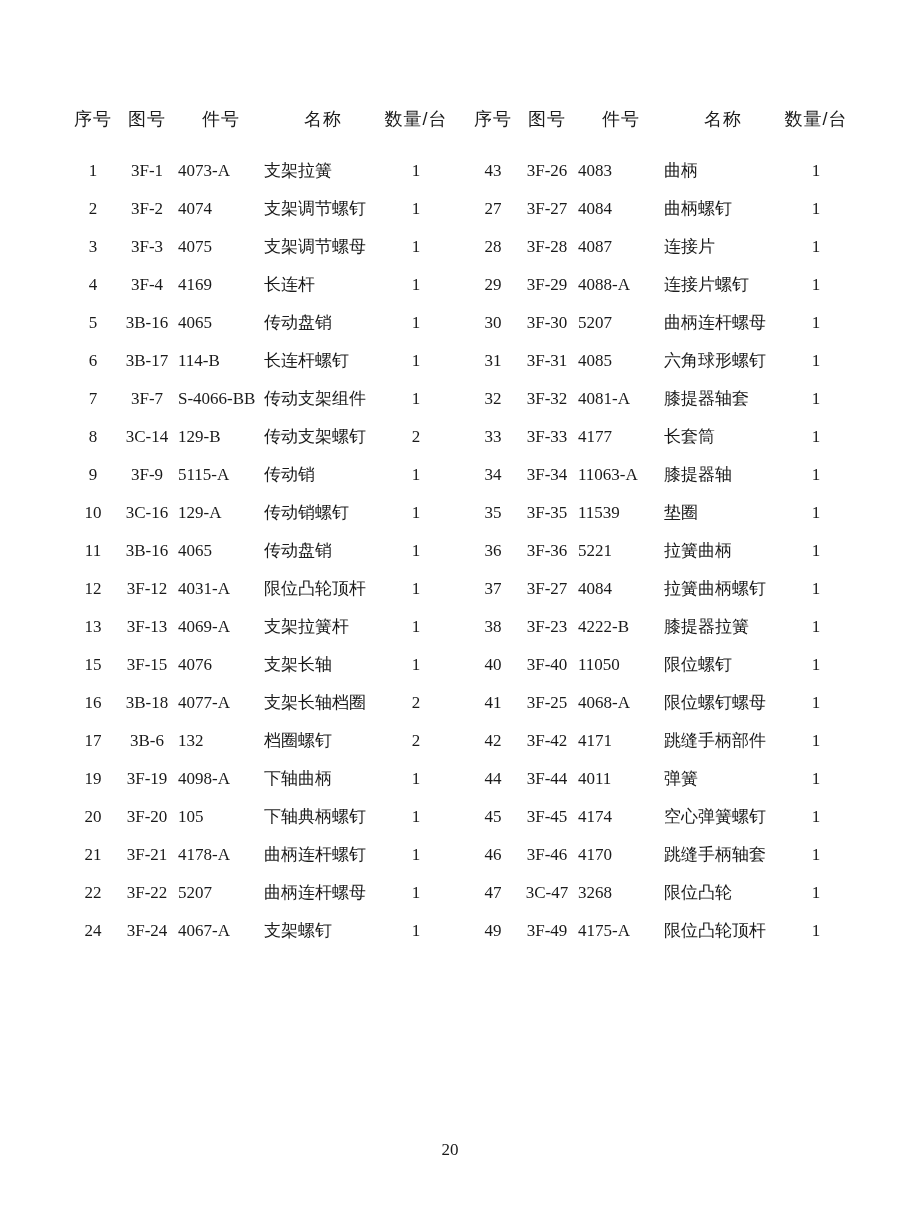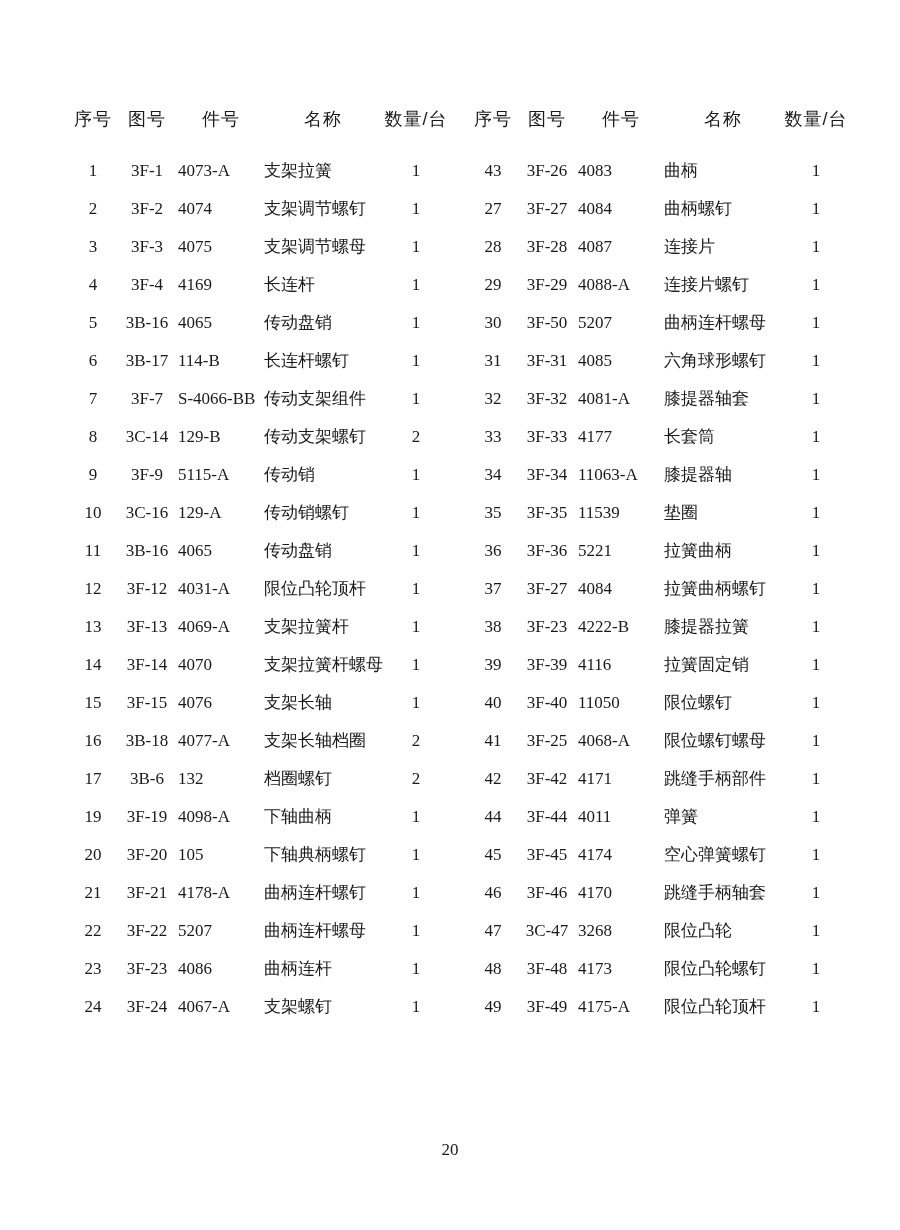"3F-50" td.dwg { text: 3F-50 -> 3F-30 }
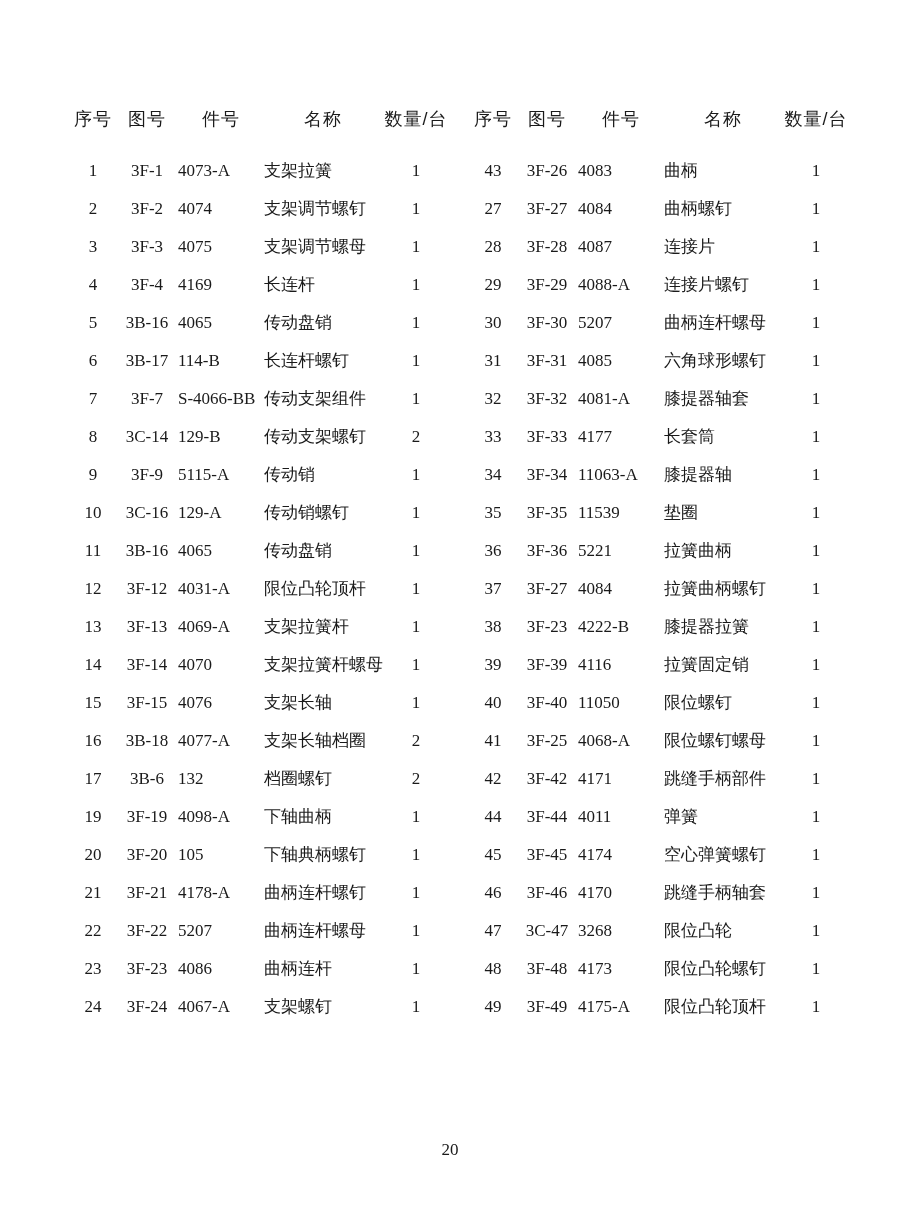"14" tr { html: <tr> <td>14</td> <td>3F-14</td> <td>4070</td> <td>支架拉簧杆螺母</td> <td>1</td> <td></td> <td>39</td> <td>3F-39</td> <td>4116</td> <td>拉簧固定销</td> <td>1</td> </tr> -> none }
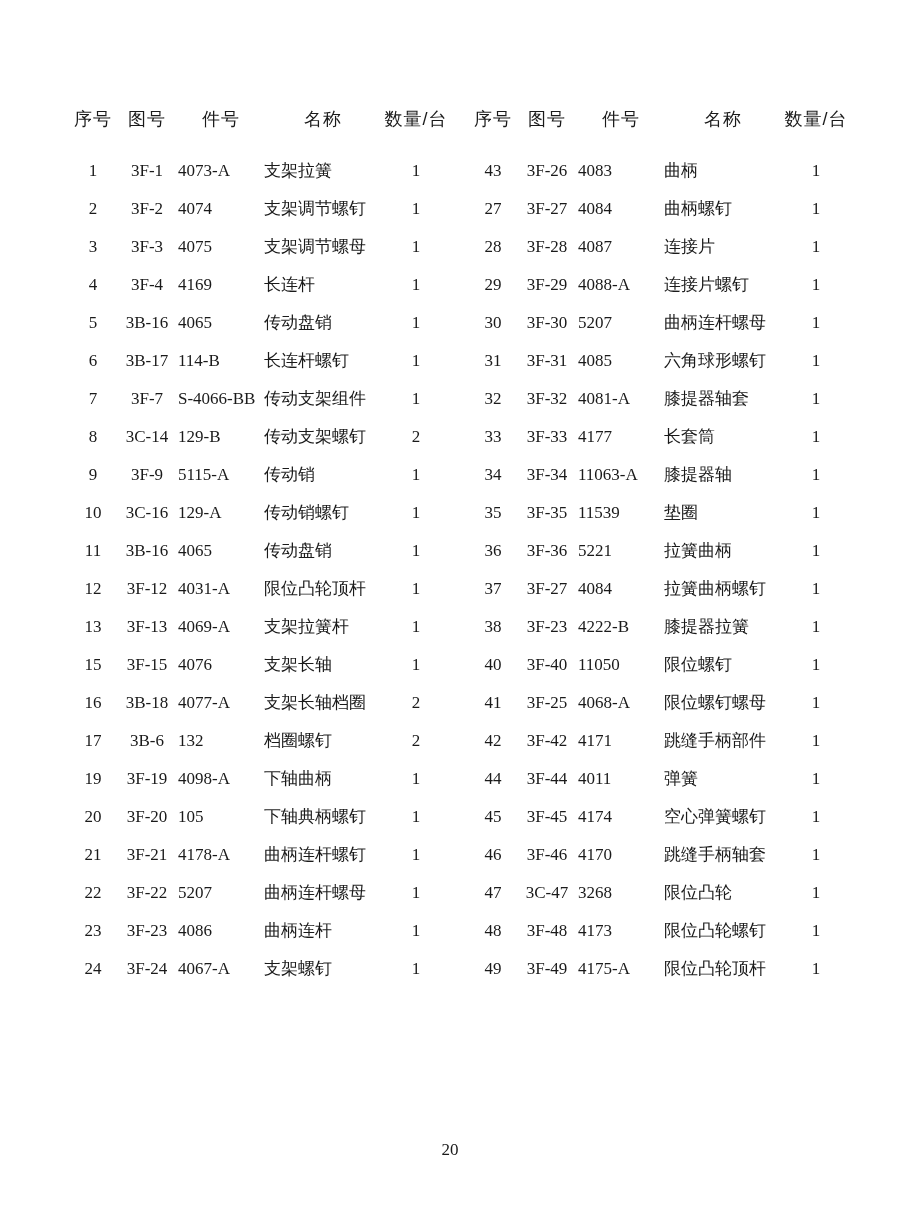"23" tr { html: <tr> <td>23</td> <td>3F-23</td> <td>4086</td> <td>曲柄连杆</td> <td>1</td> <td></td> <td>48</td> <td>3F-48</td> <td>4173</td> <td>限位凸轮螺钉</td> <td>1</td> </tr> -> none }
